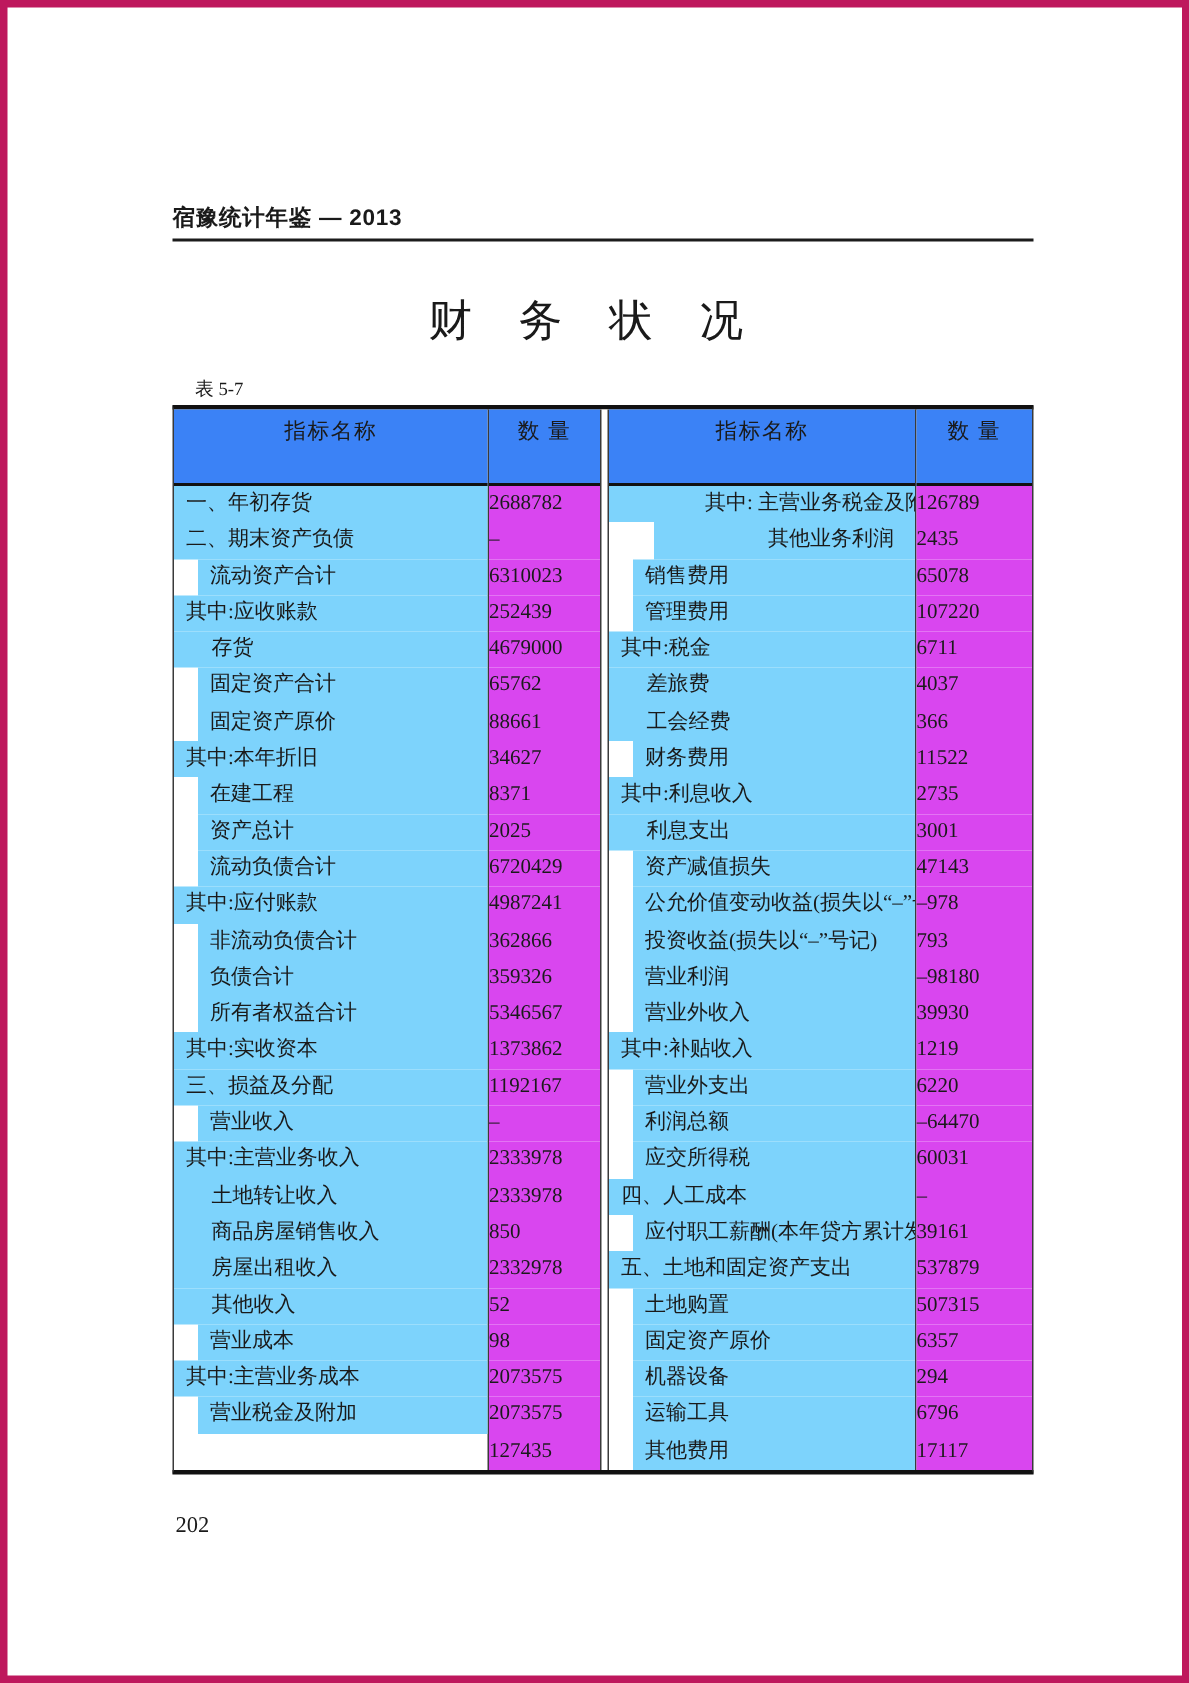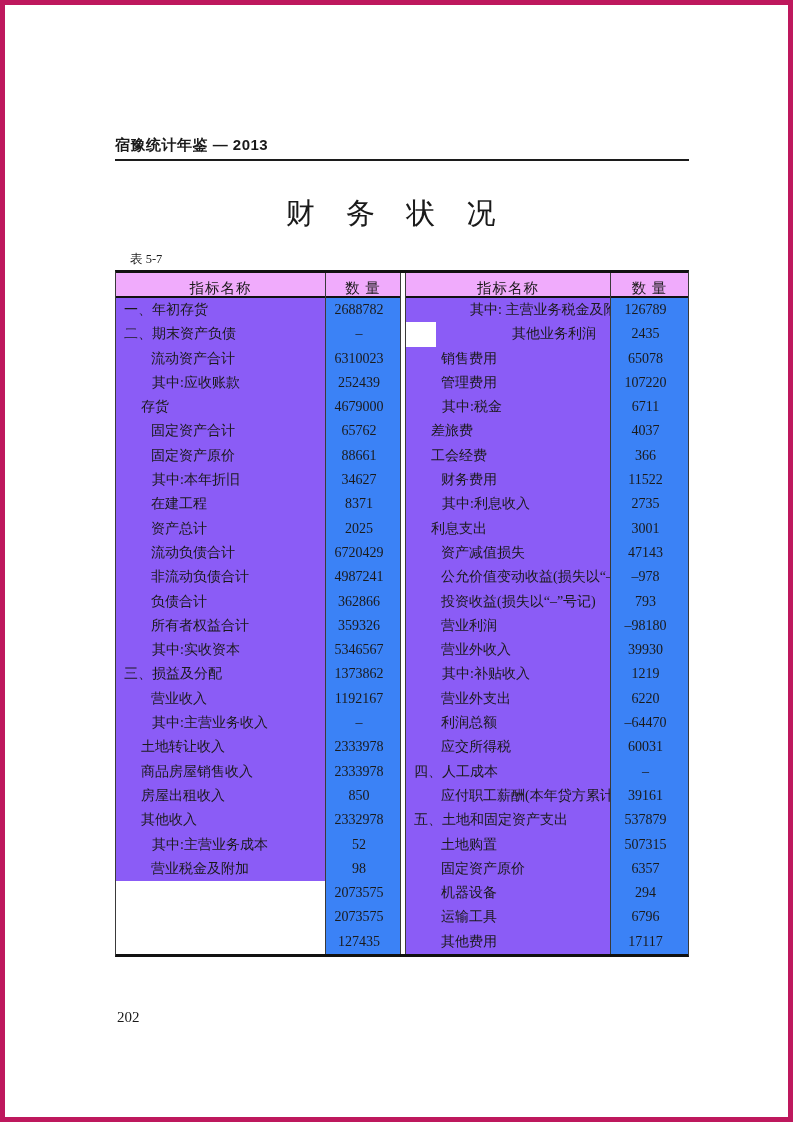"指标名称" .cell.head { background: #f0abfc -> #3b82f6; height: 25px -> 51px }
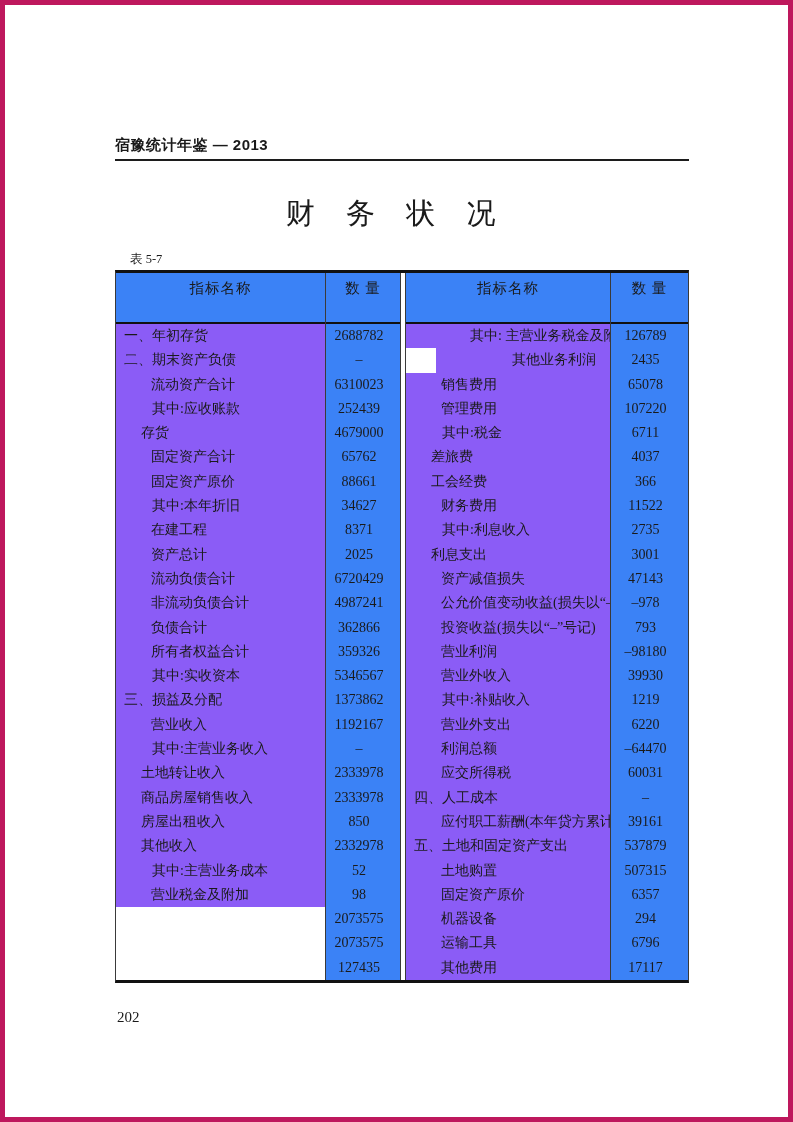"一、年初存货" .name-col .cell.body { background: #8b5cf6 -> #7dd3fc }
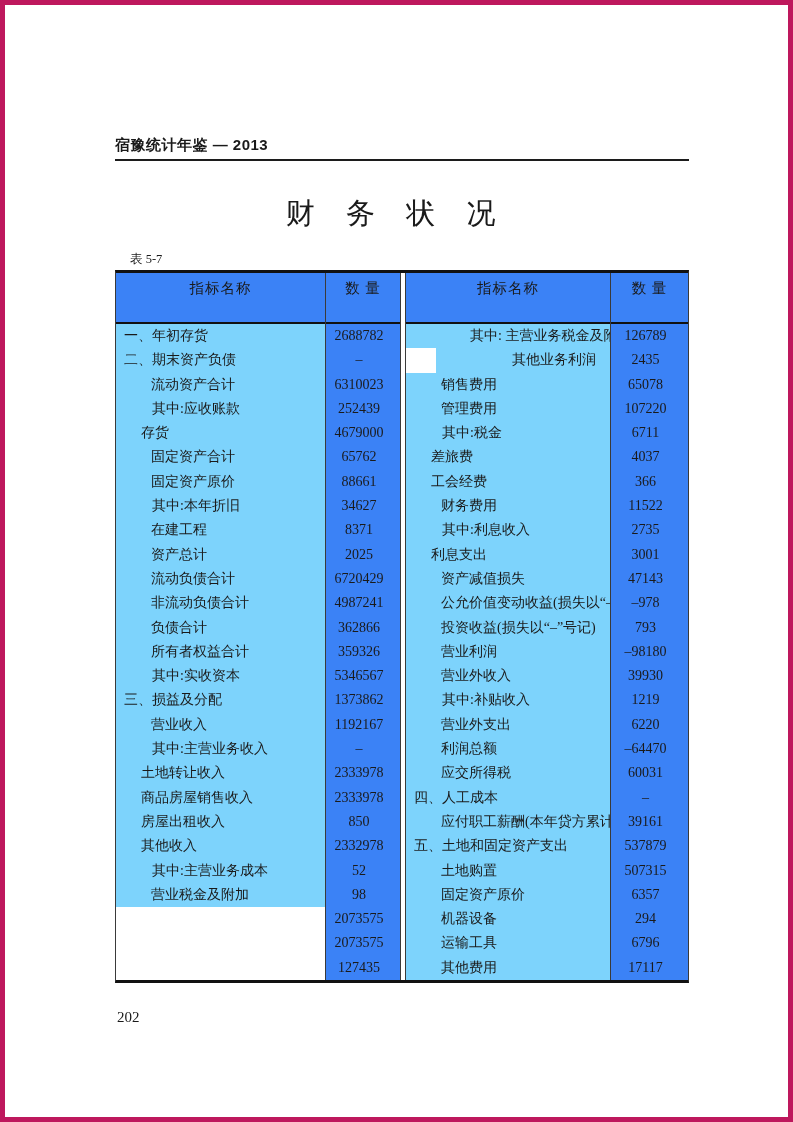"2688782" .qty-col .cell.body { background: #3b82f6 -> #d946ef; text-align: center -> left }
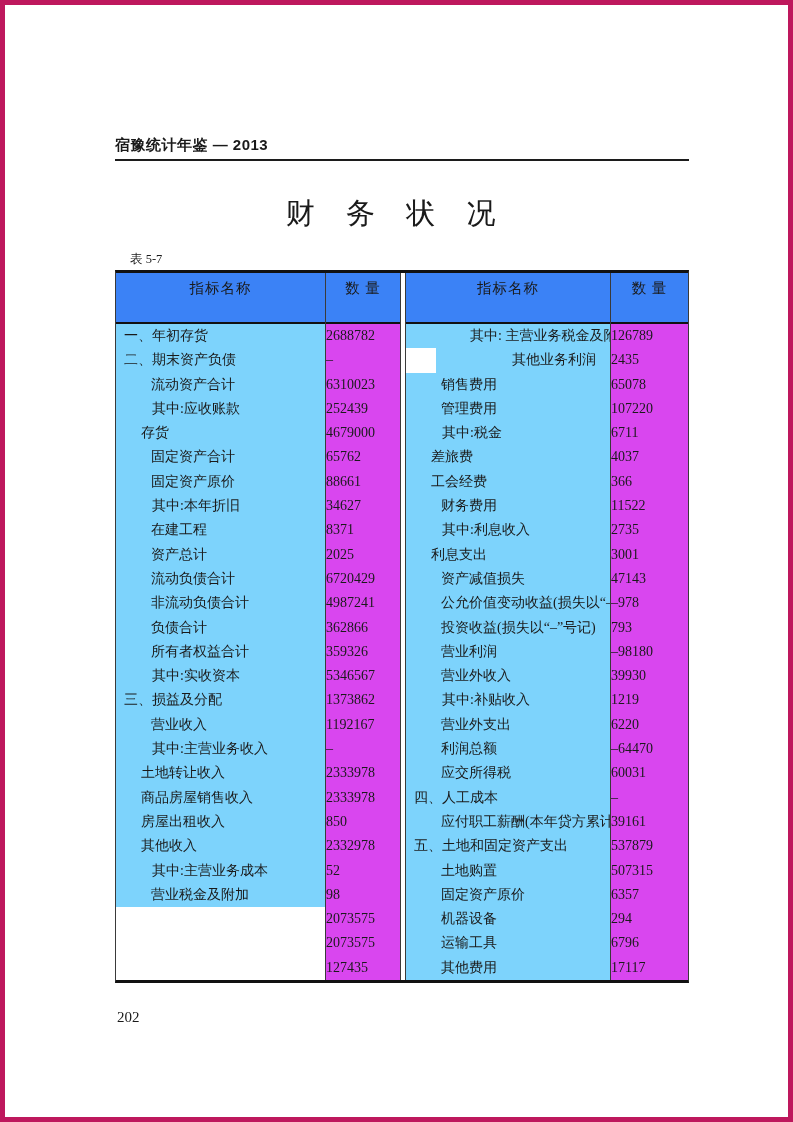"流动资产合计" .ind1 { margin-left: none -> 16px; padding-left: 35px -> 8px }
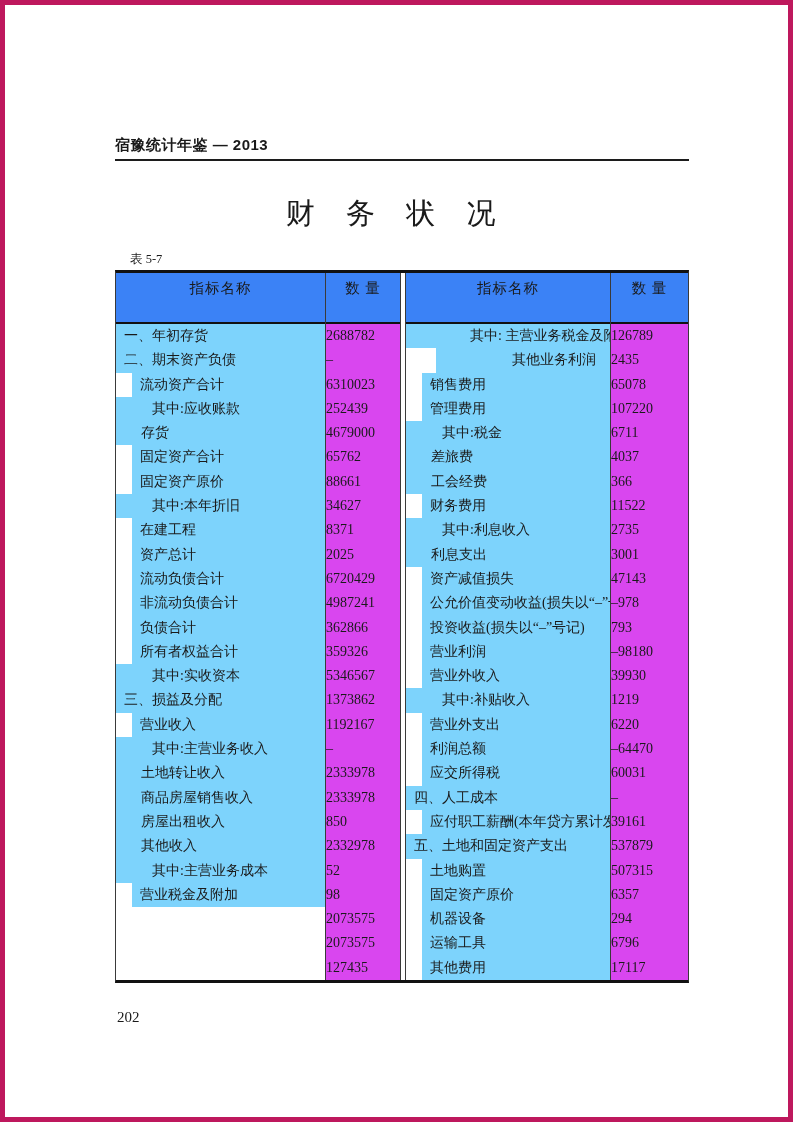"其中:应收账款" .ind2 { padding-left: 36px -> 8px }
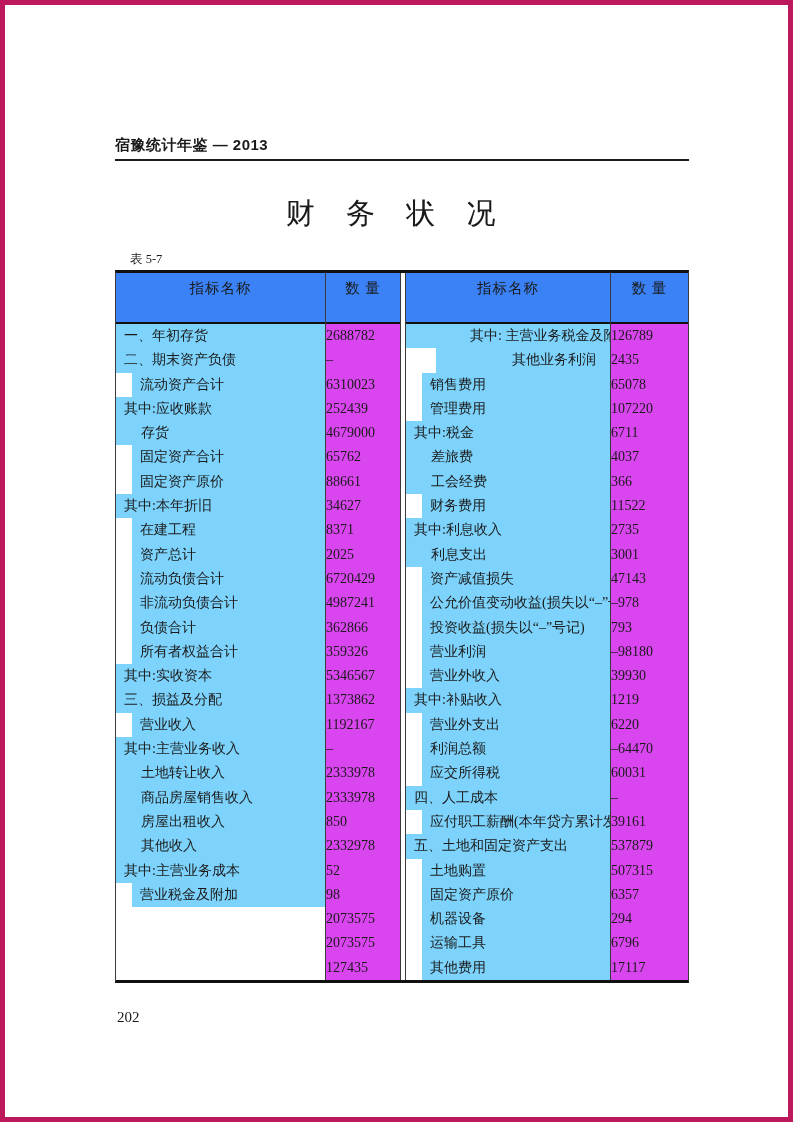"其中:应付账款" div.cell { html: none -> <div>其中:应付账款</div> }
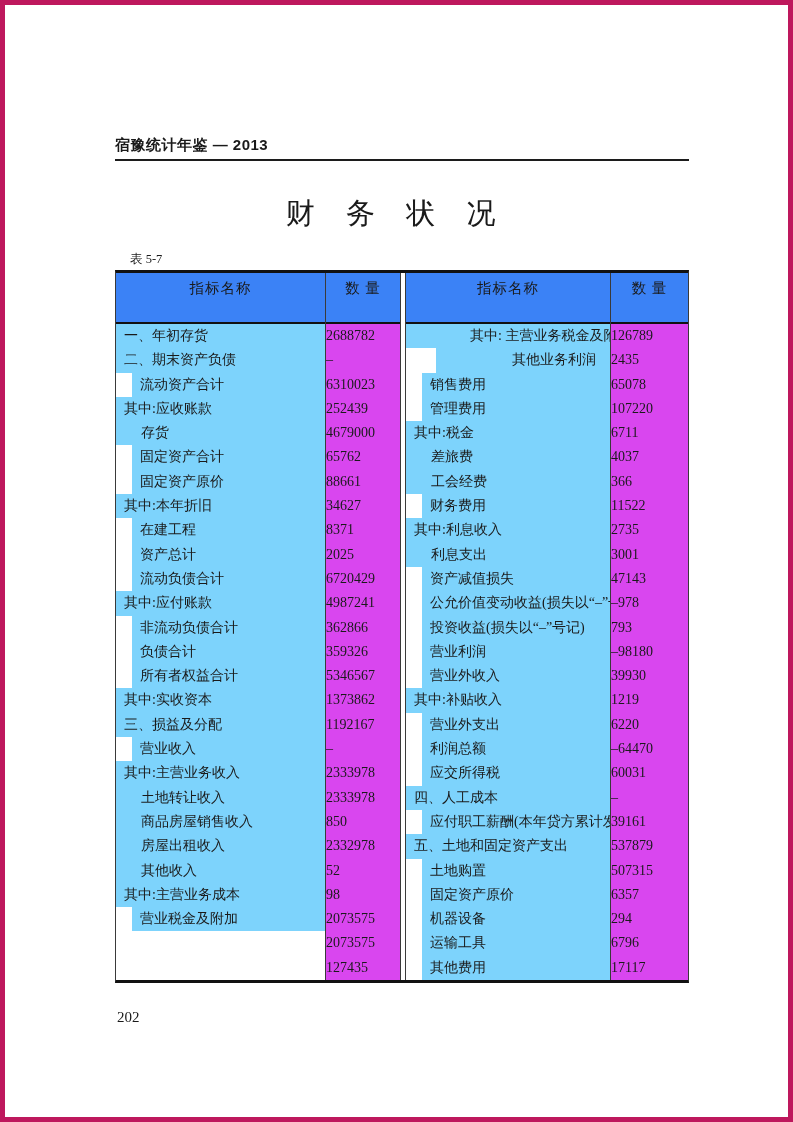"营业成本" div.cell { html: none -> <div>营业成本</div> }
